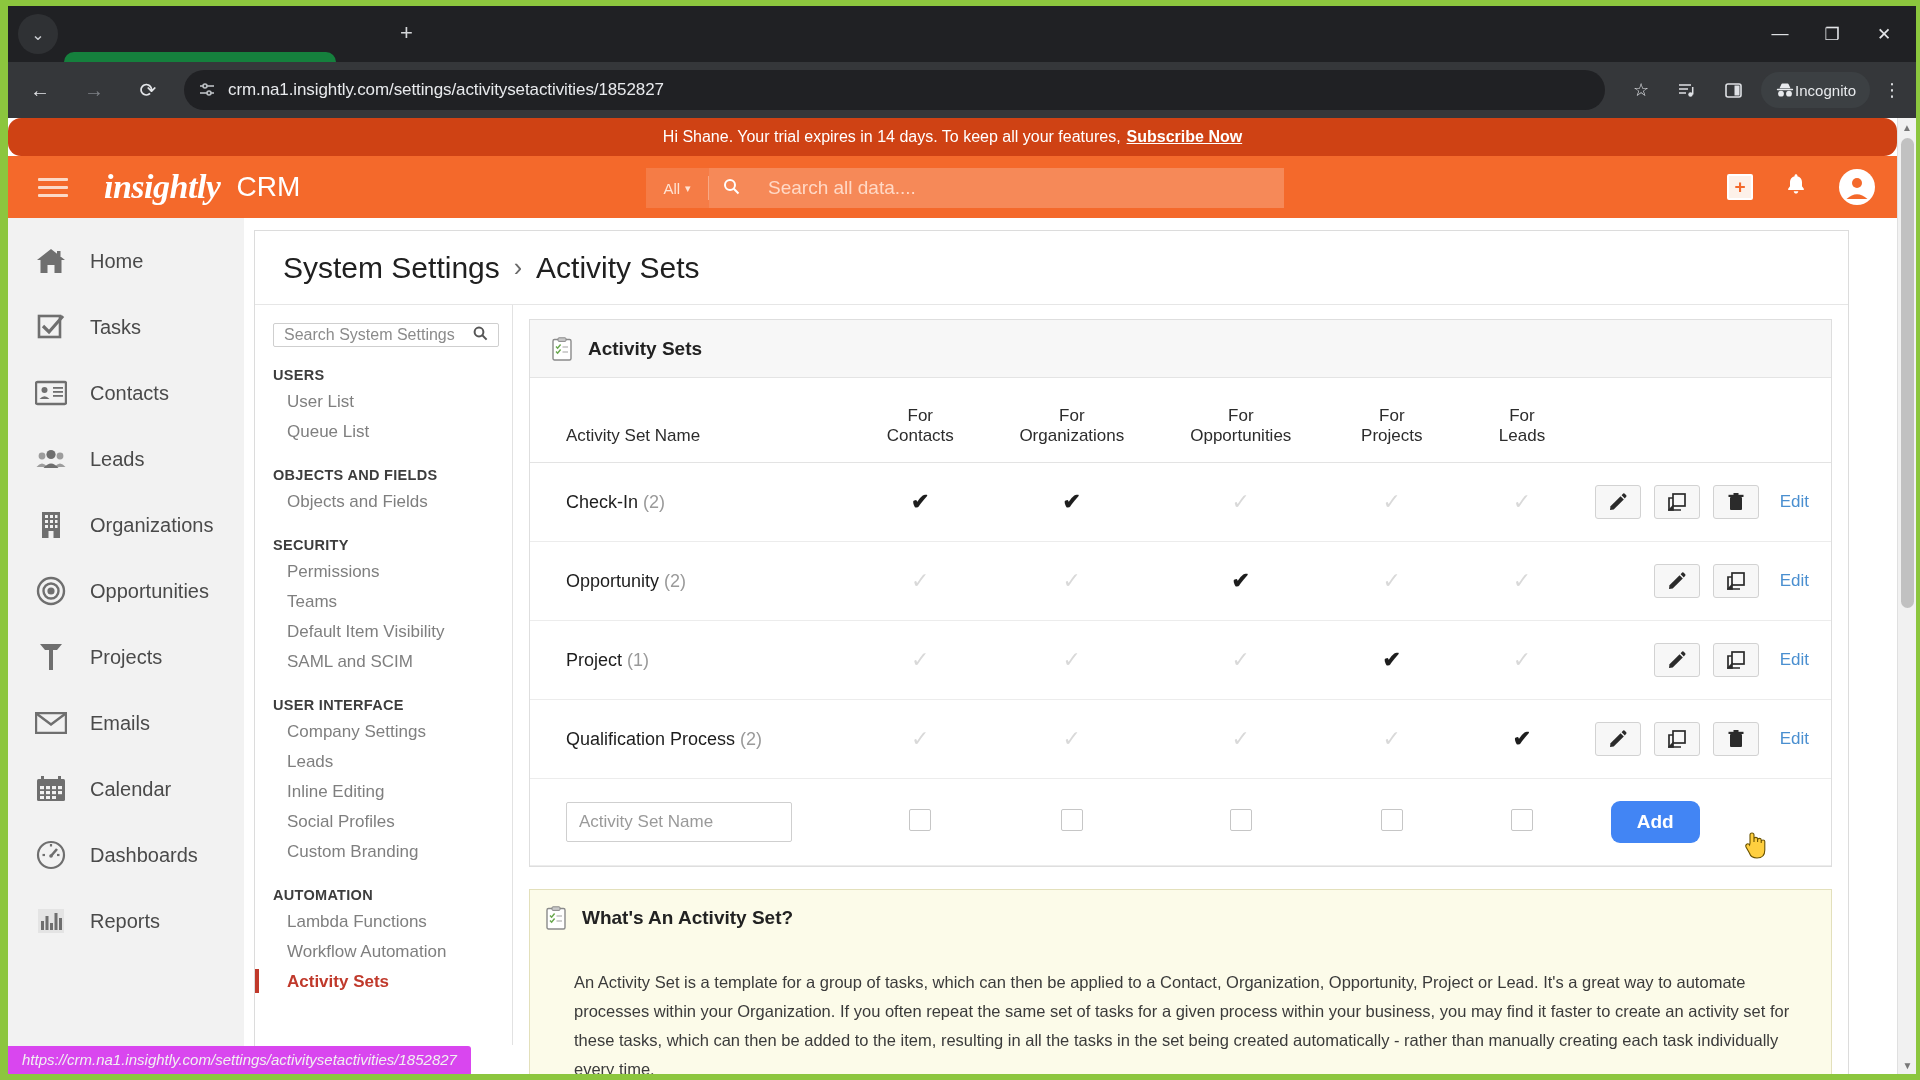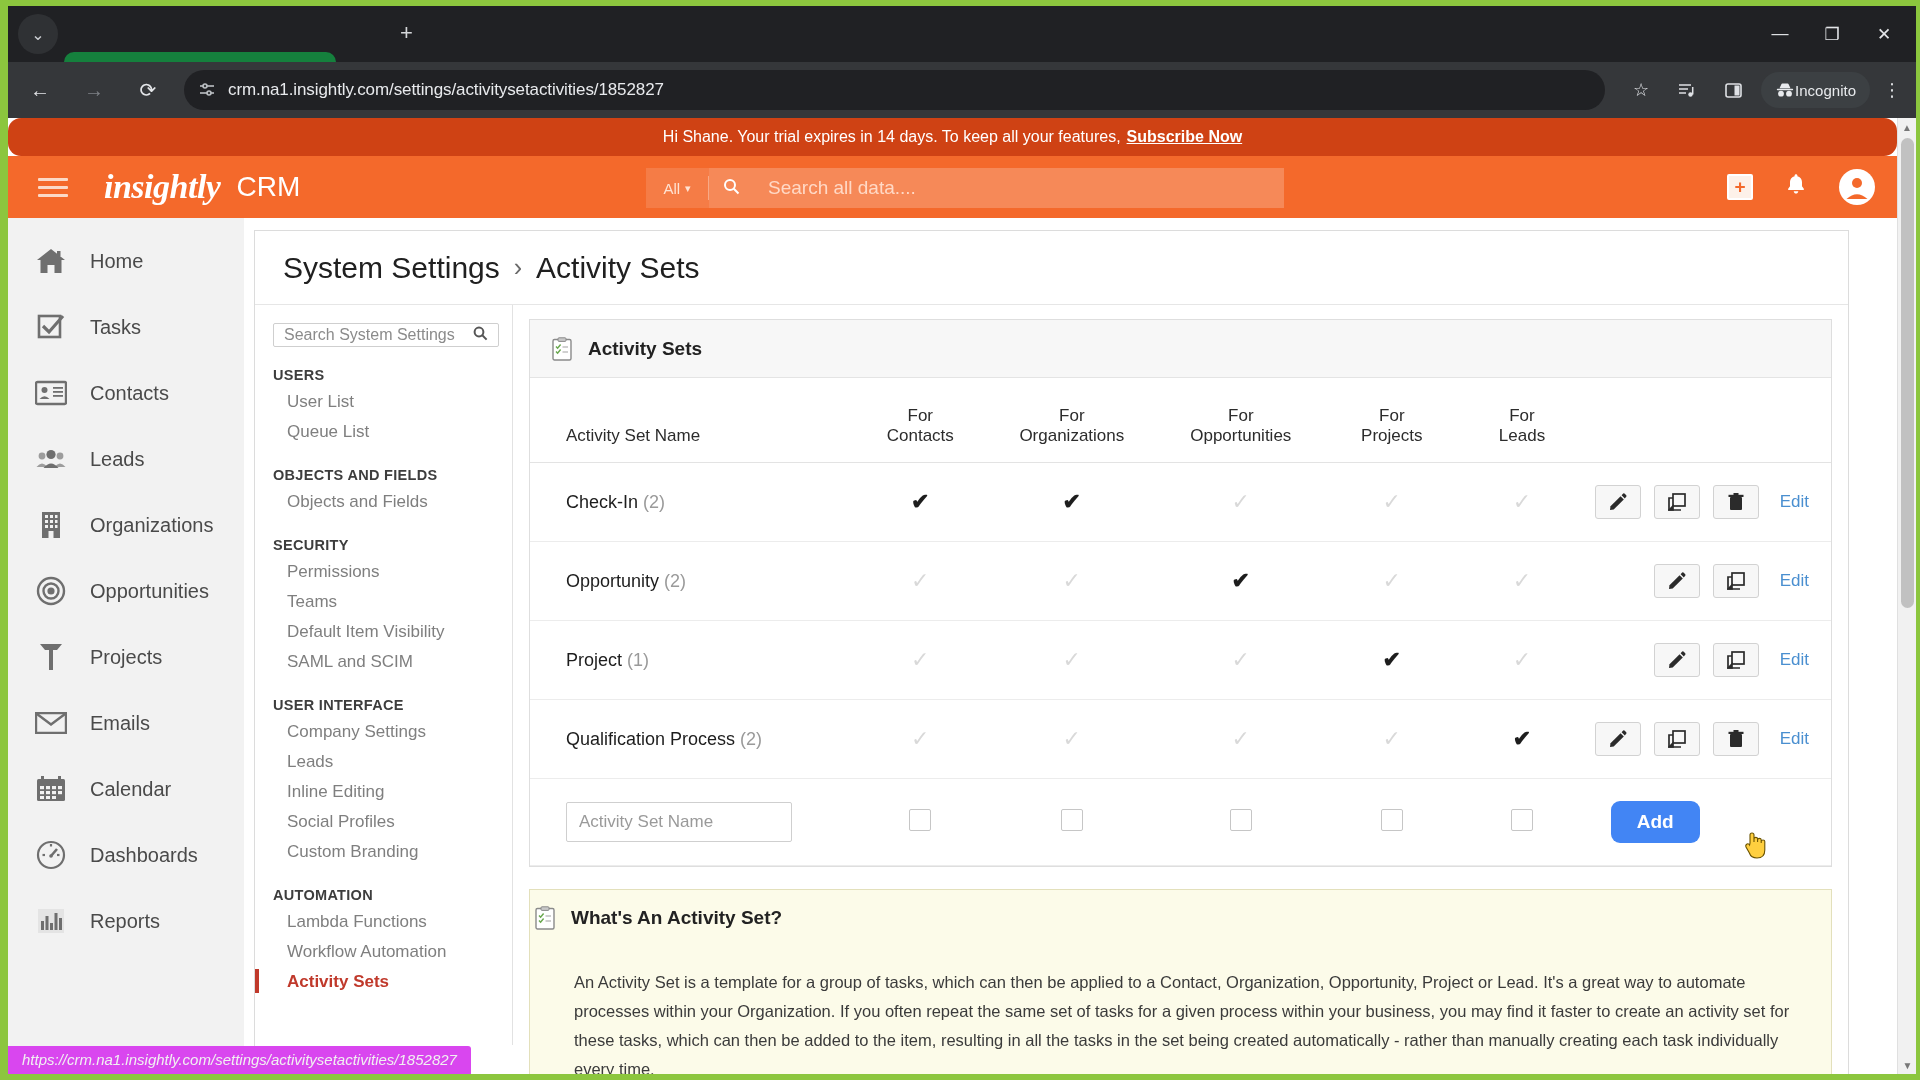"What's An Activity Set?" .infocard-head { padding-left: 5px -> 16px }
